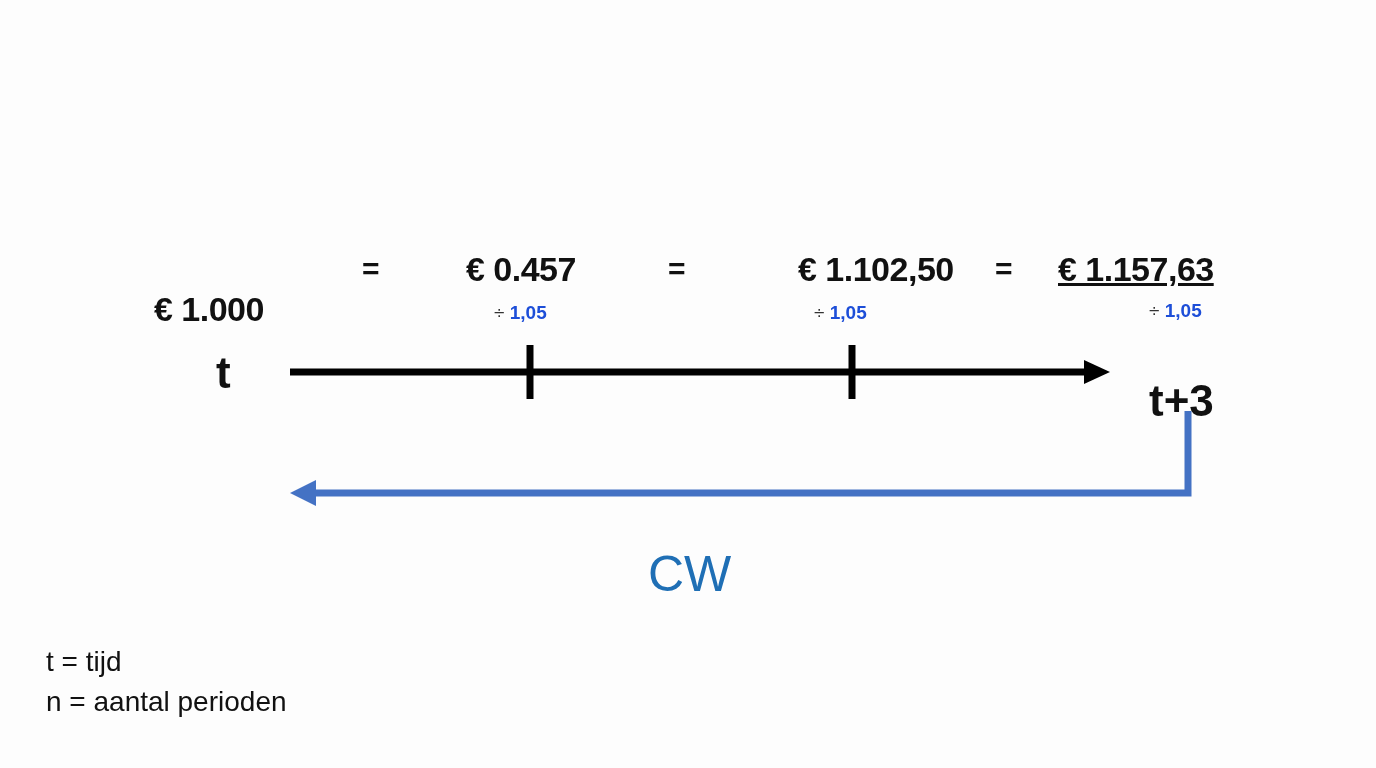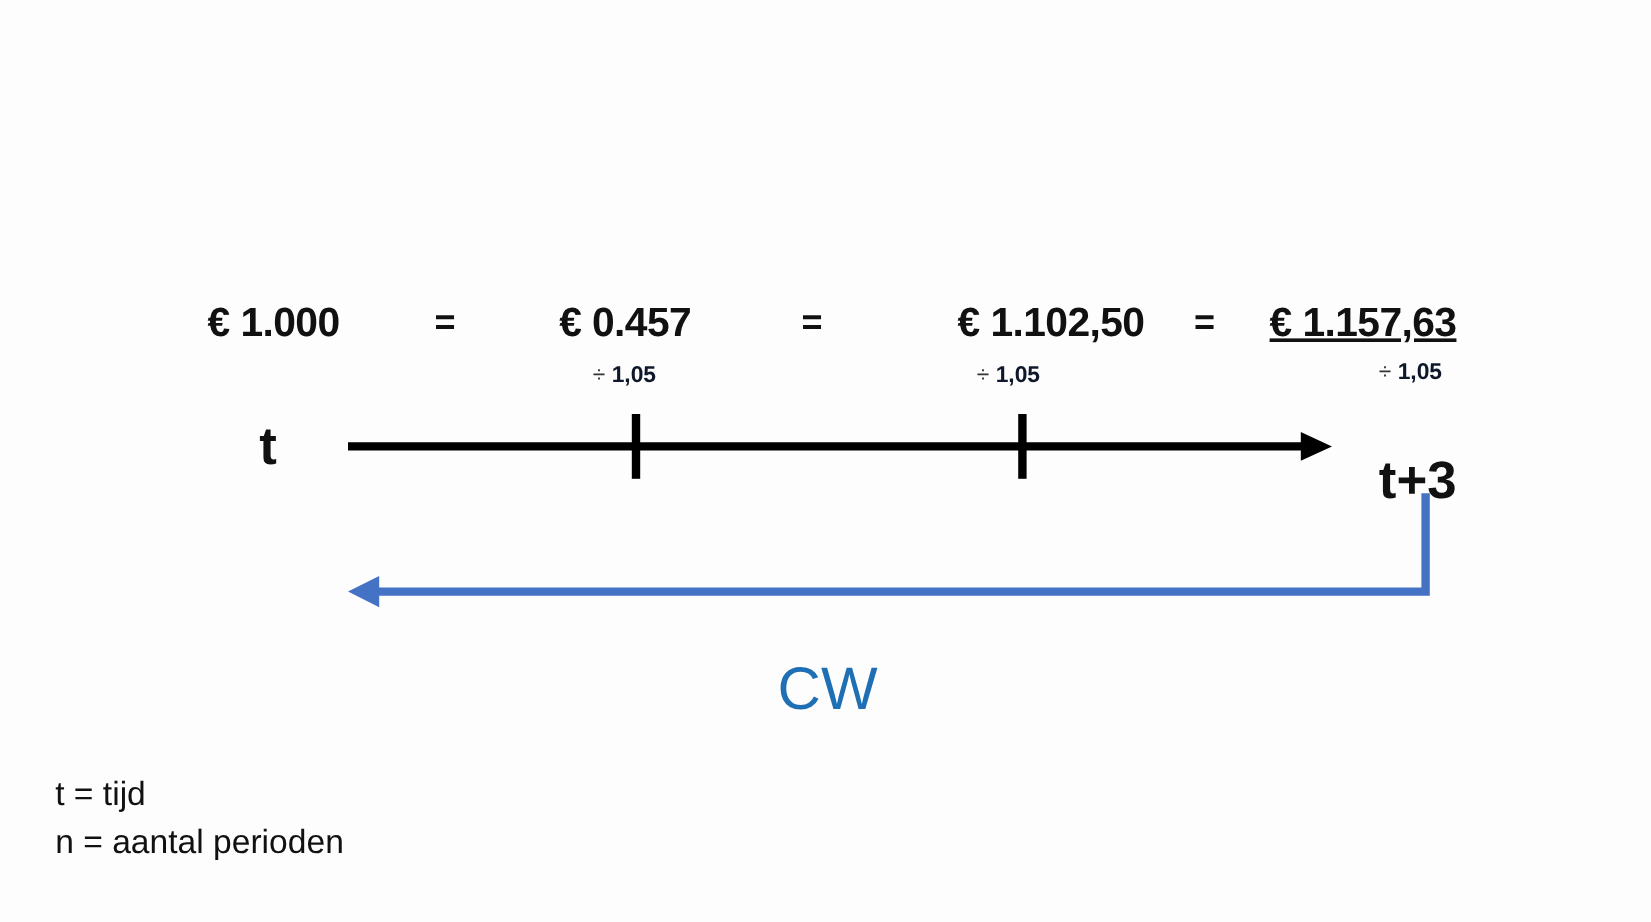"€ 1.000" span.abs { left: 173px -> 154px; margin-top: none -> 40px }
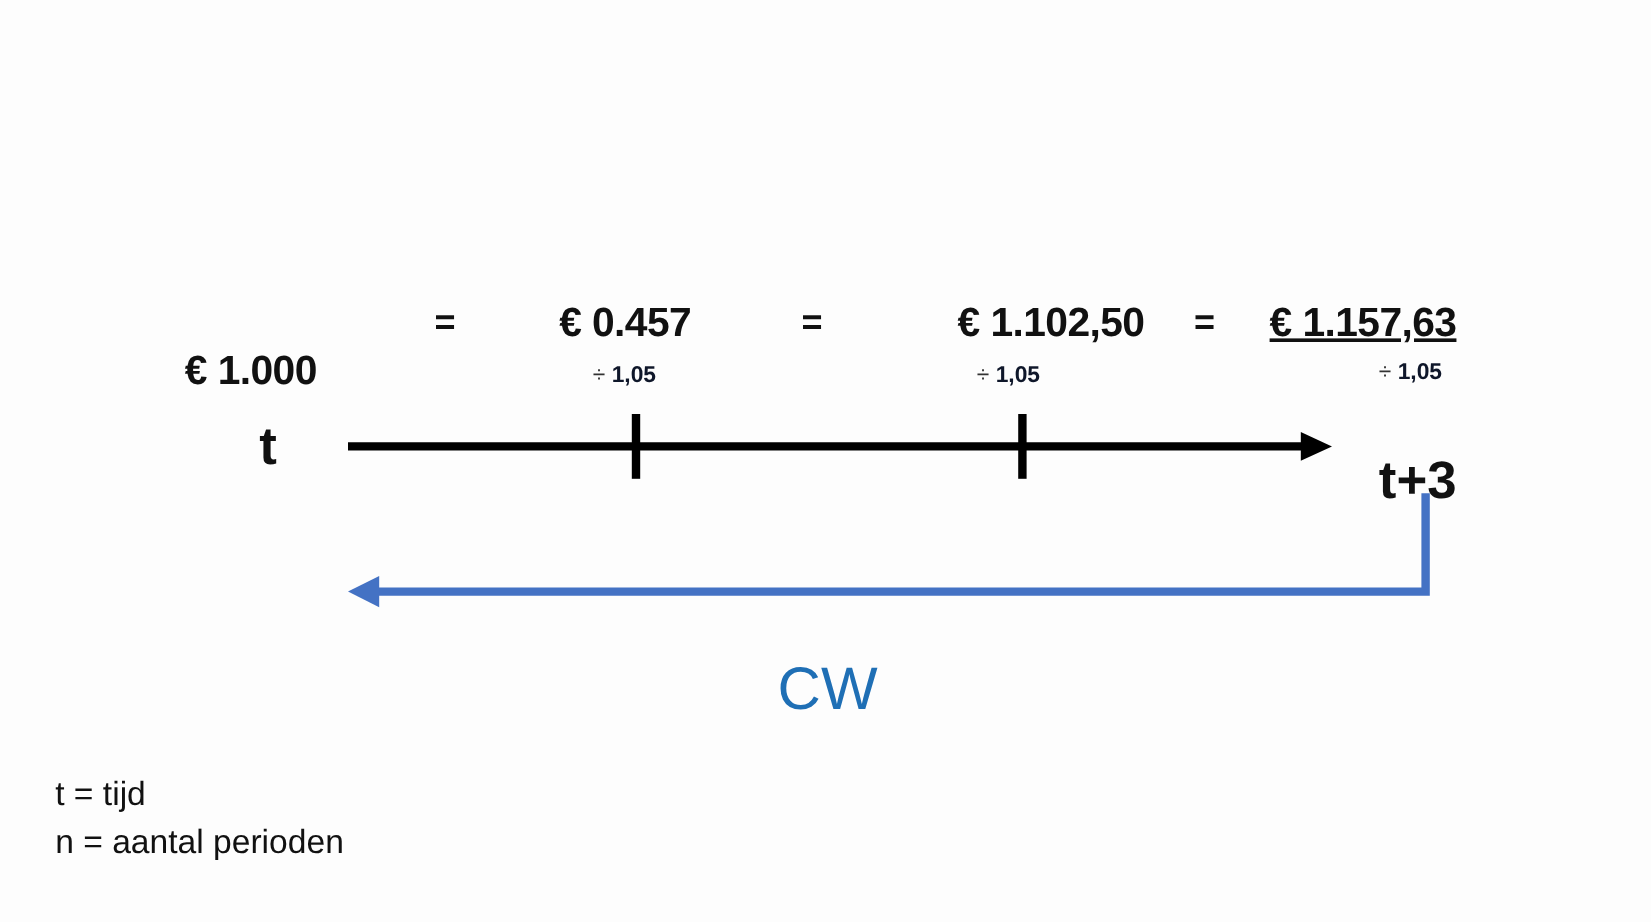"1,05" .div .num { color: #0f172a -> #1d4ed8 }
